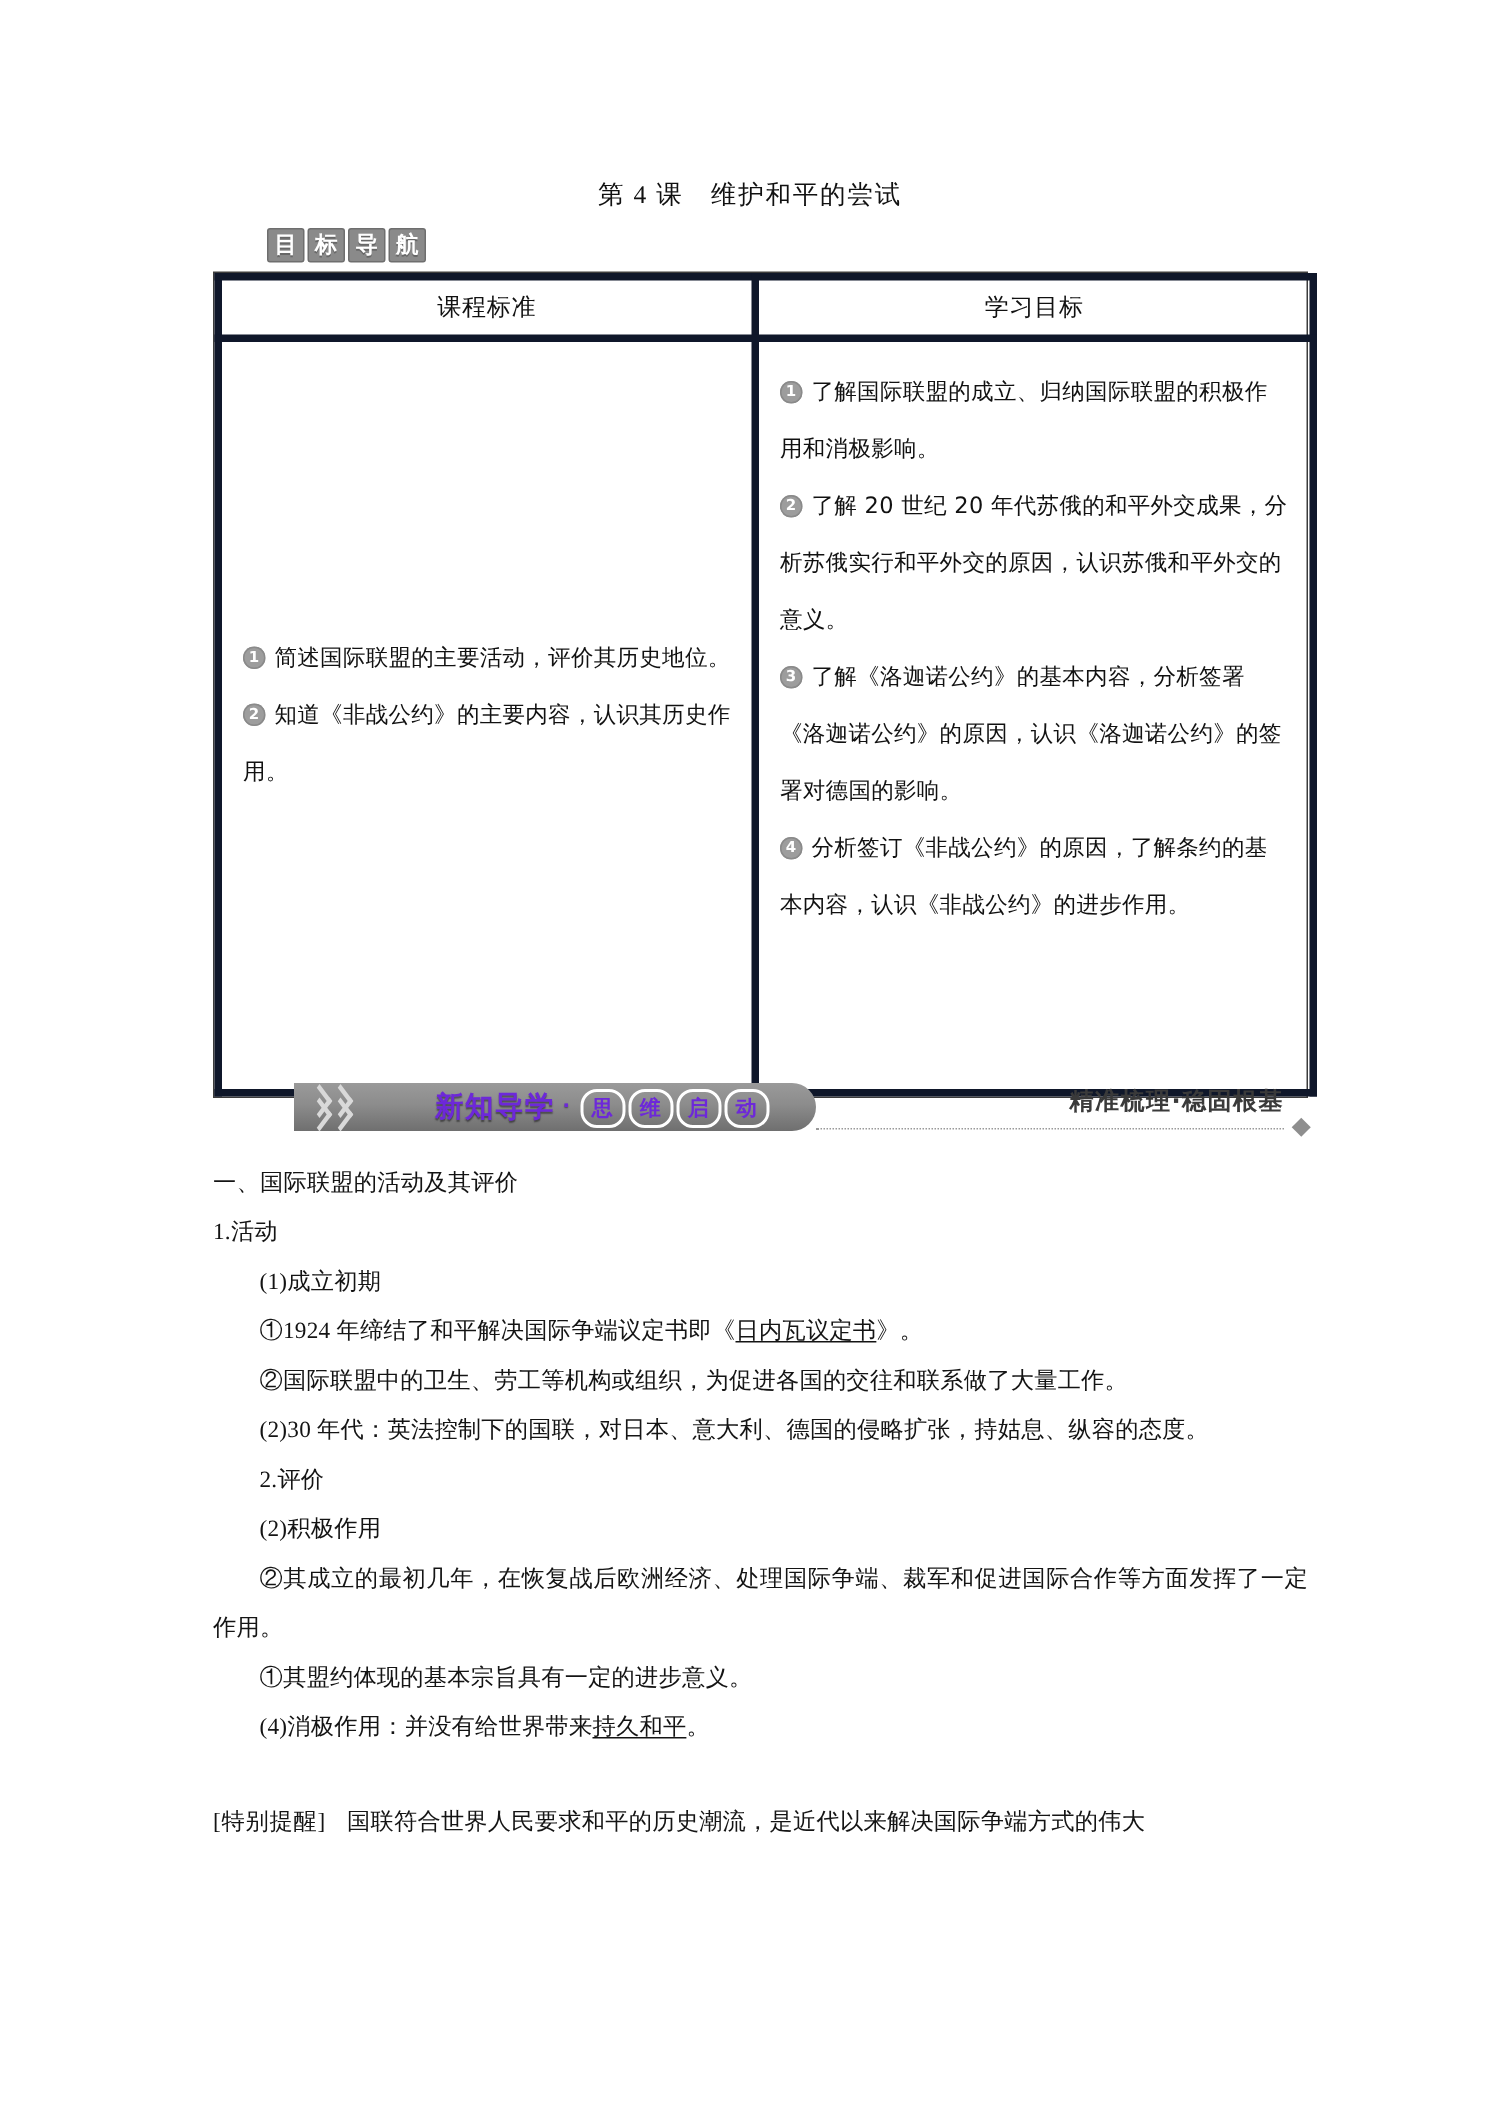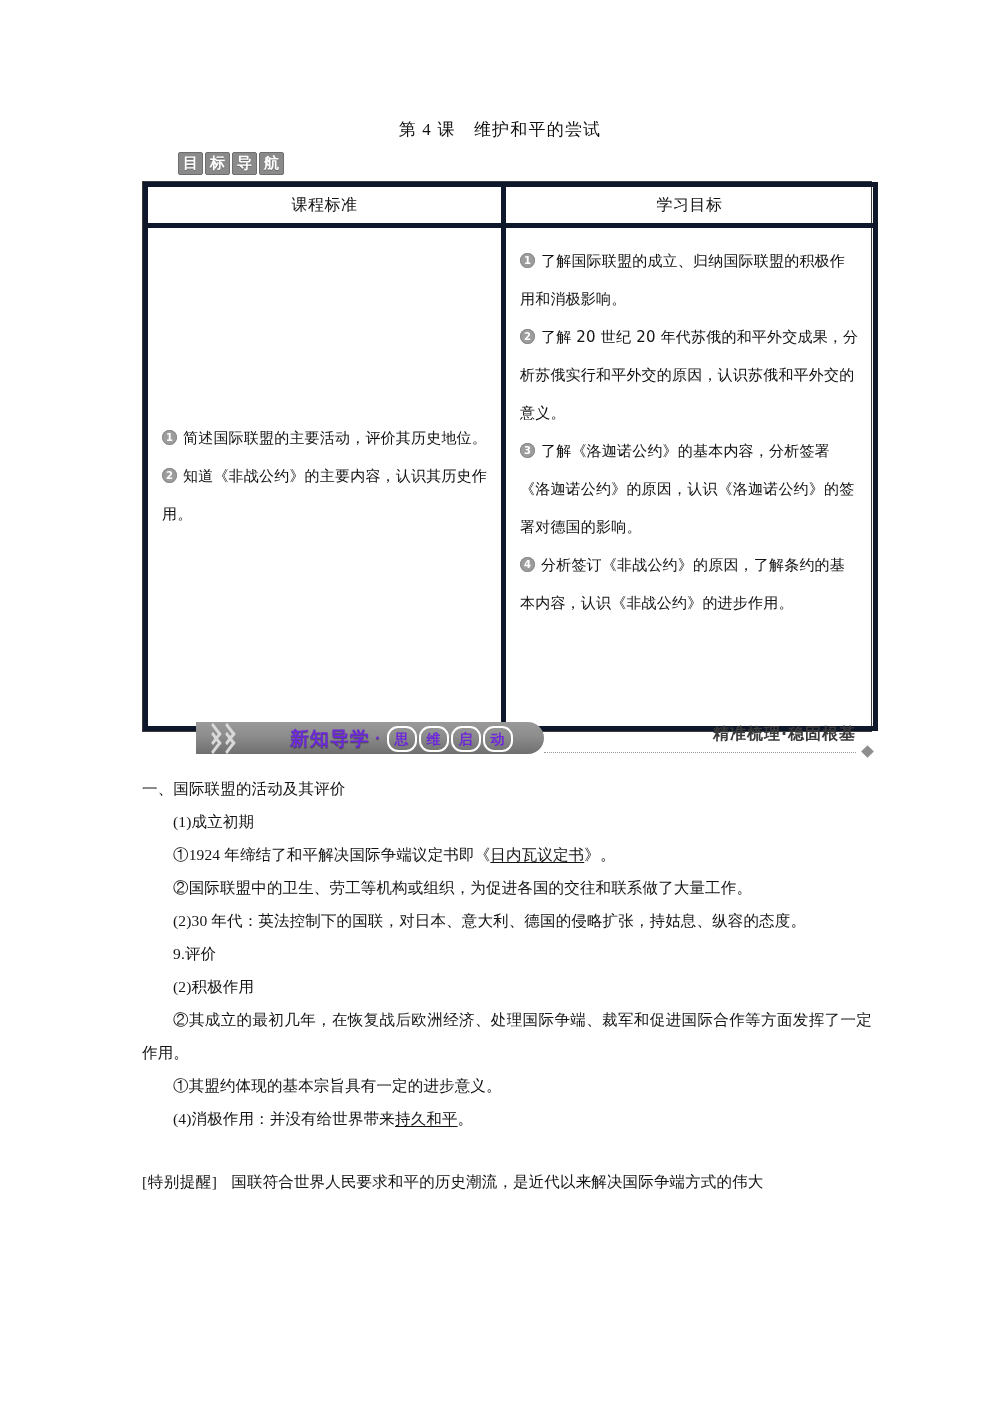"1.活动" p.noindent { html: none -> <p>1.活动</p> }
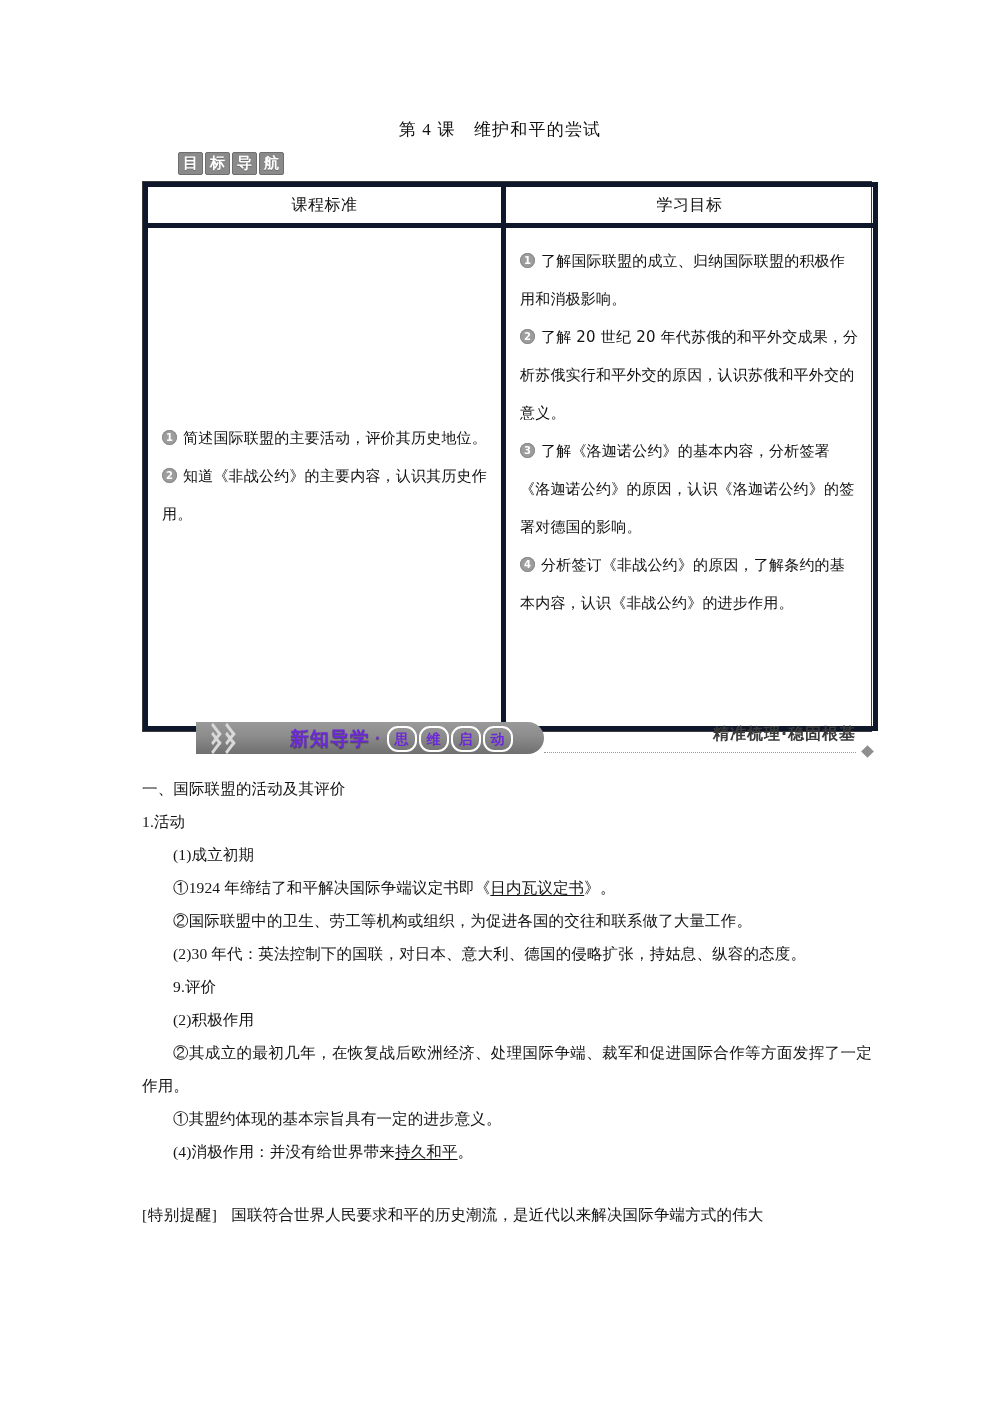"9.评价" p.indent { text: 9 -> 2 }
